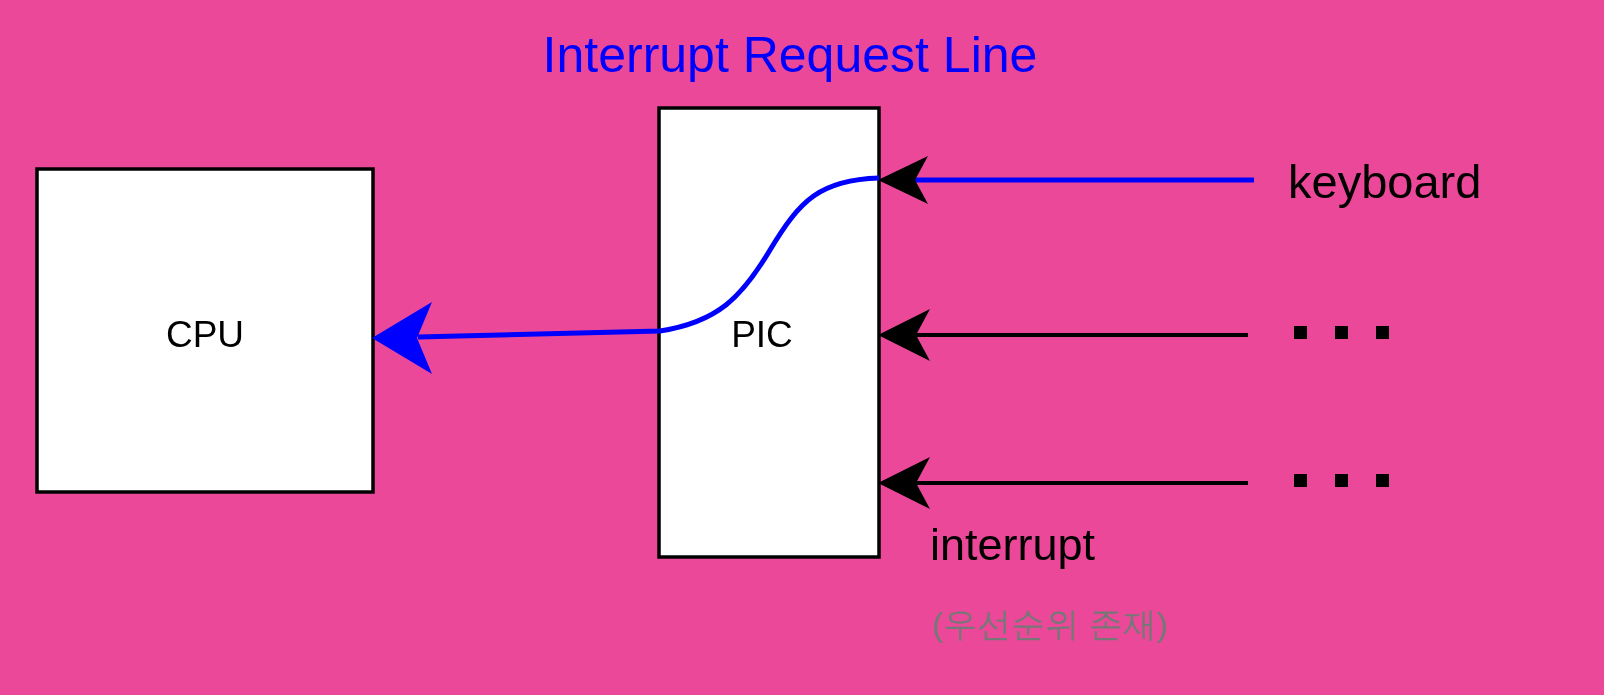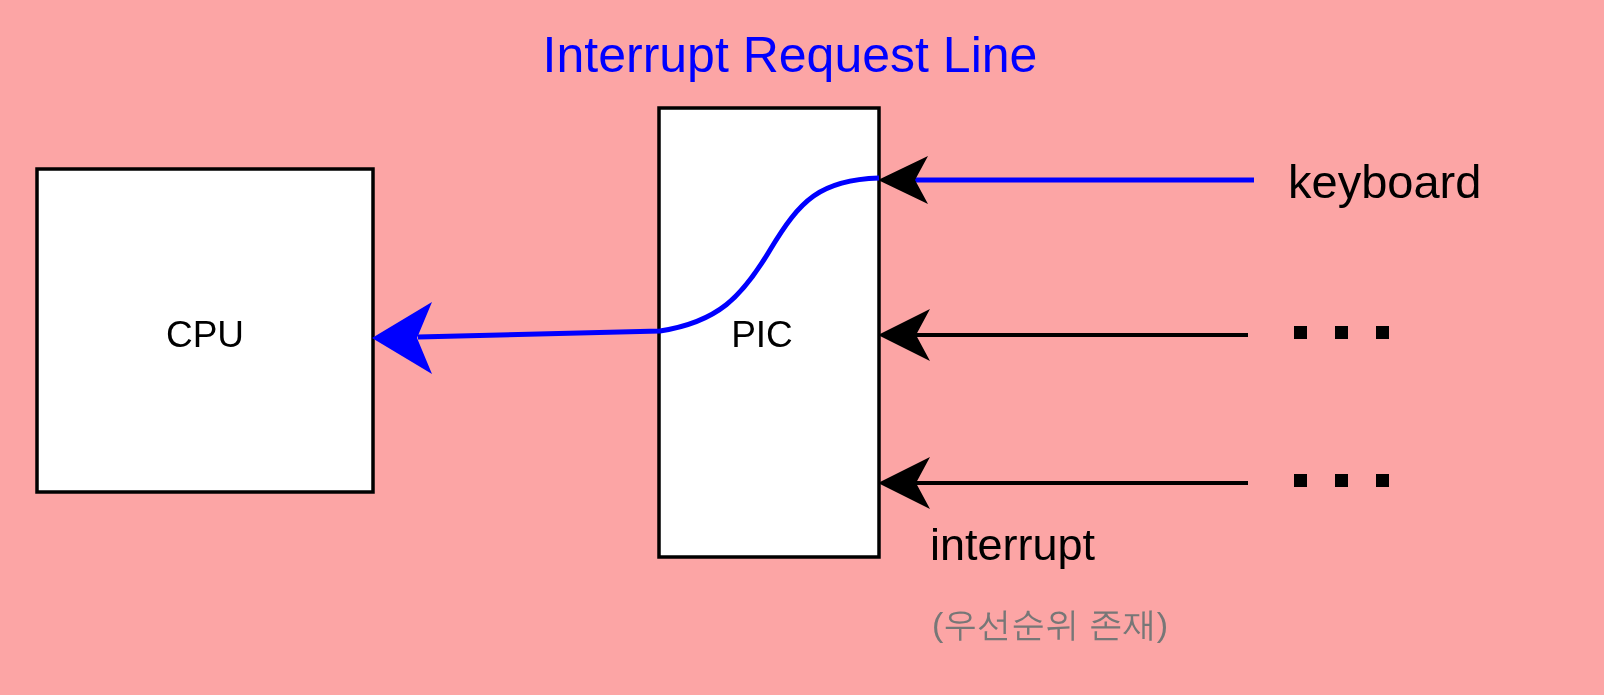"Interrupt Request Line" #diagram-root { background: #fca5a5 -> #ec4899 }
